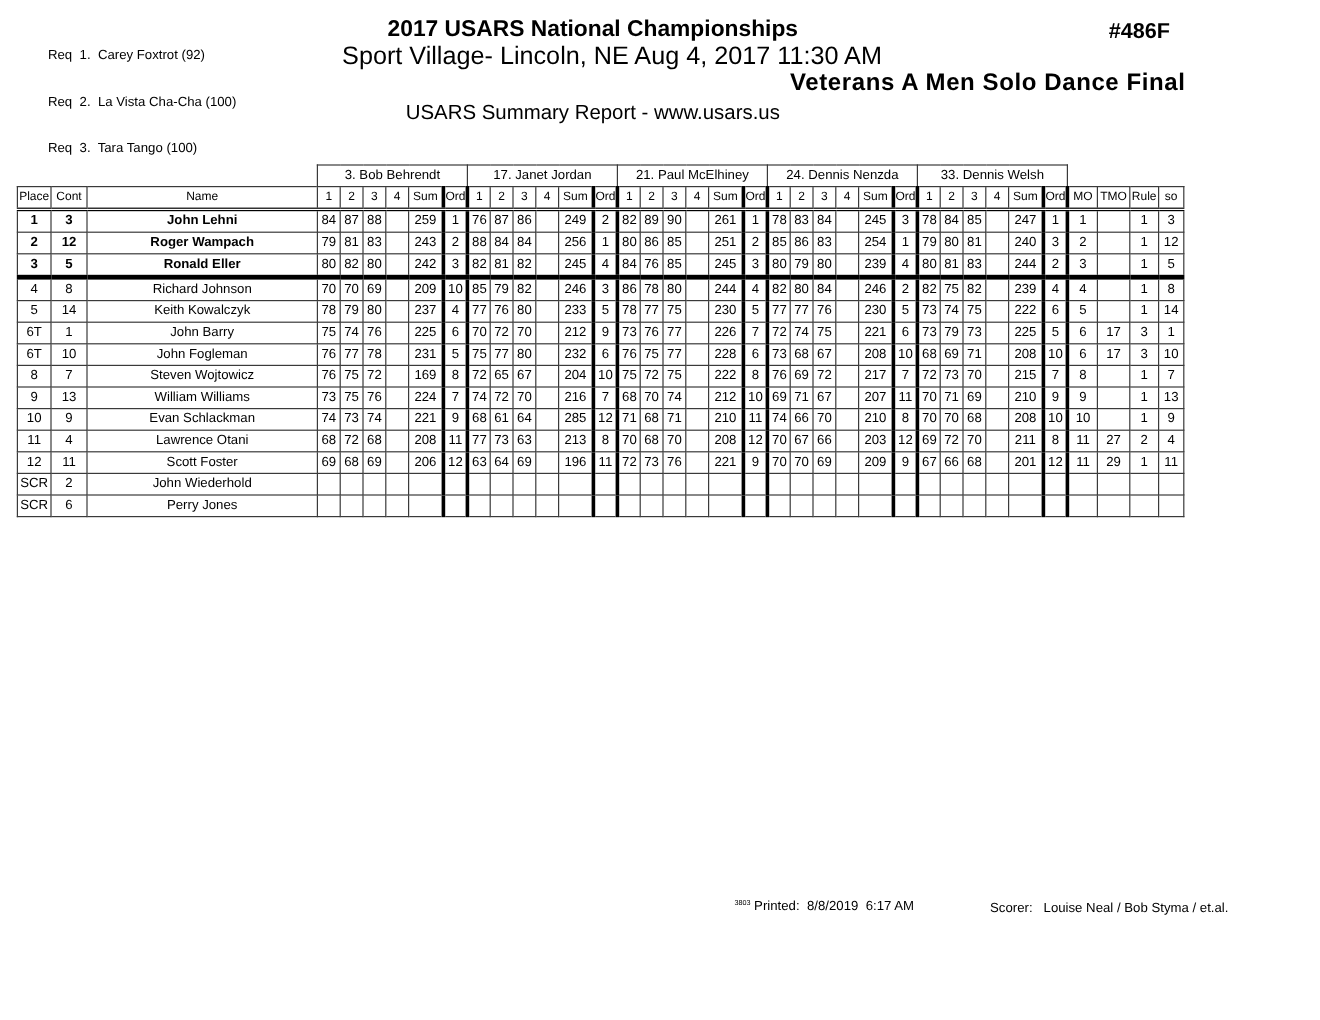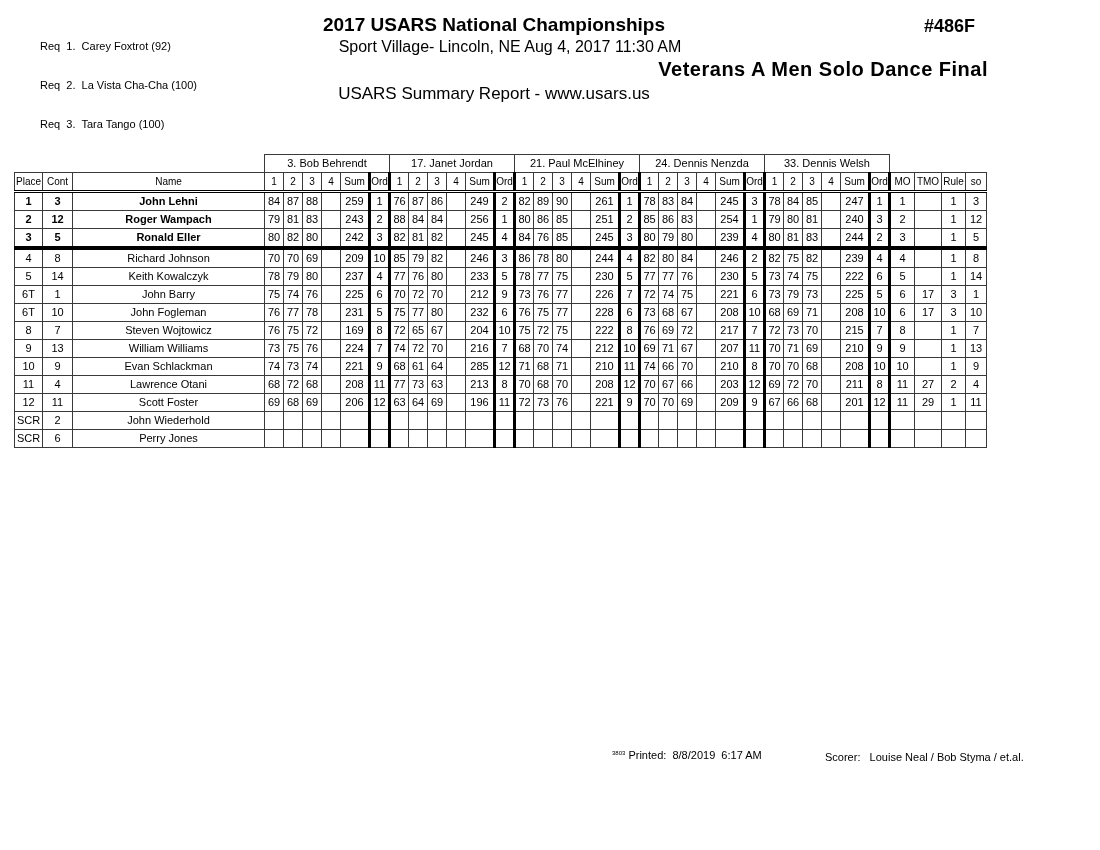"Sport Village- Lincoln, NE Aug" .venue { font-size: 16px -> 21px }
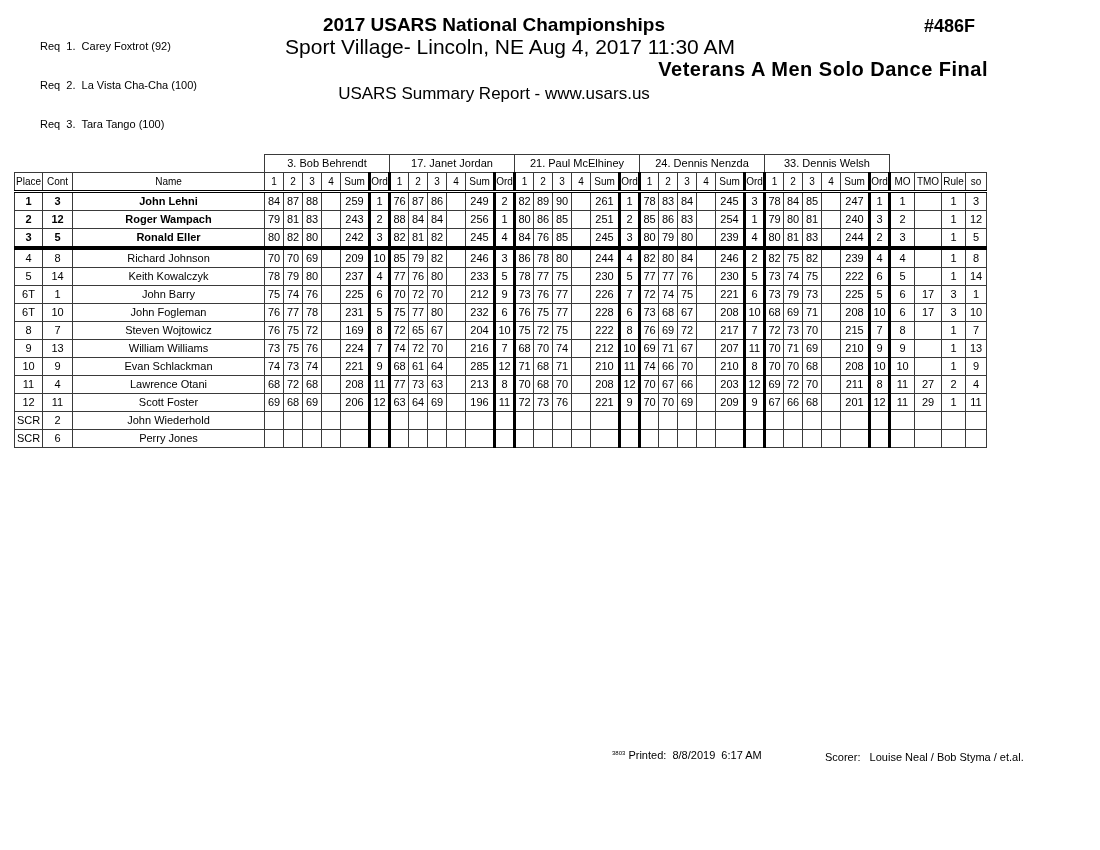"3. Bob Behrendt" table.results { margin-top: 17px -> none }
